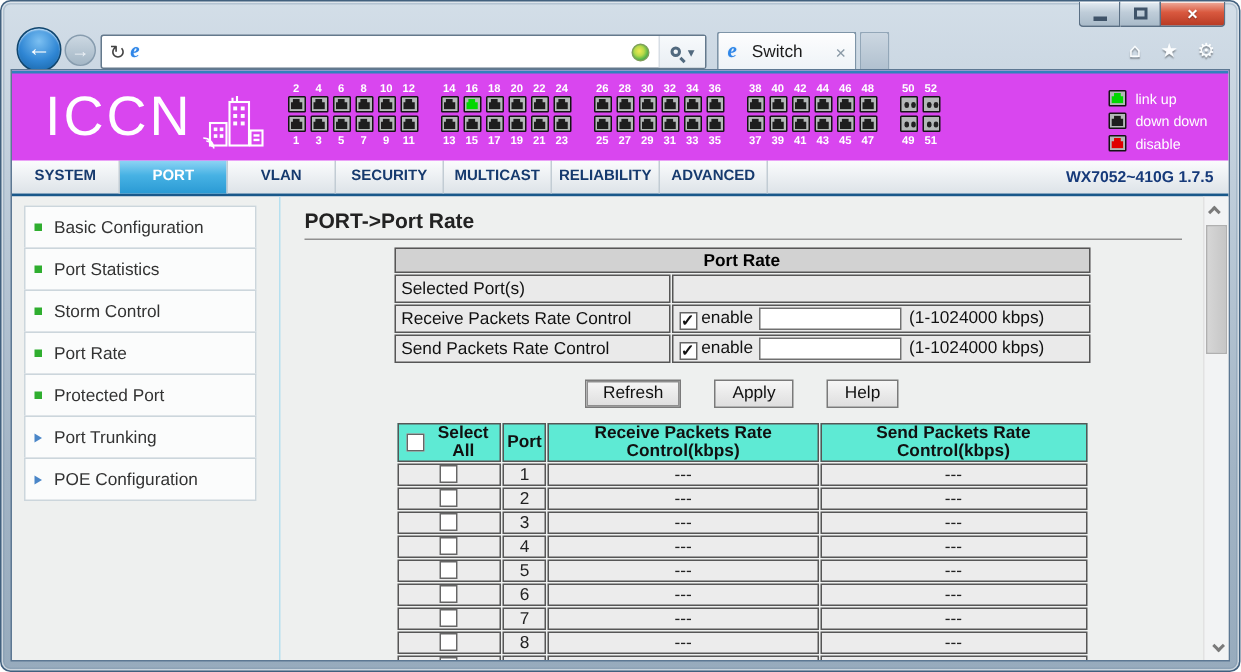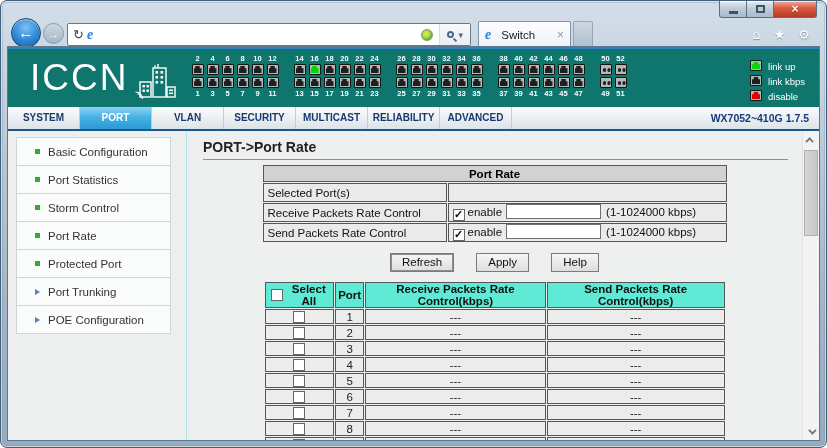"ICCN" .app-header { background: #0f766e -> #d946ef }
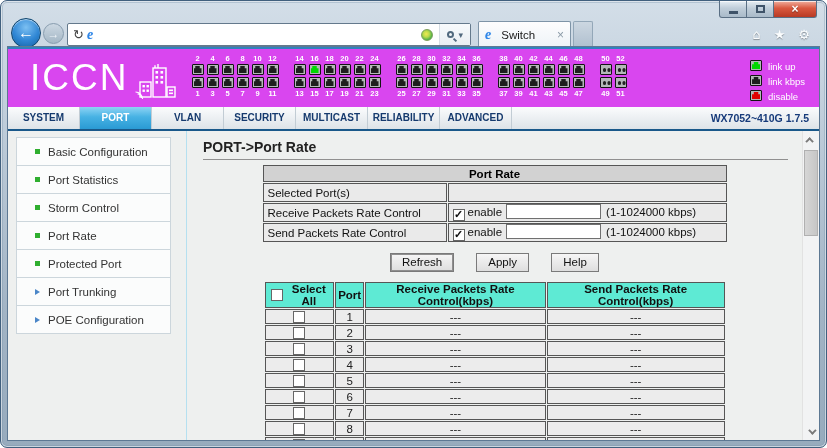"link kbps" span.legend-label { text: link kbps -> down down }
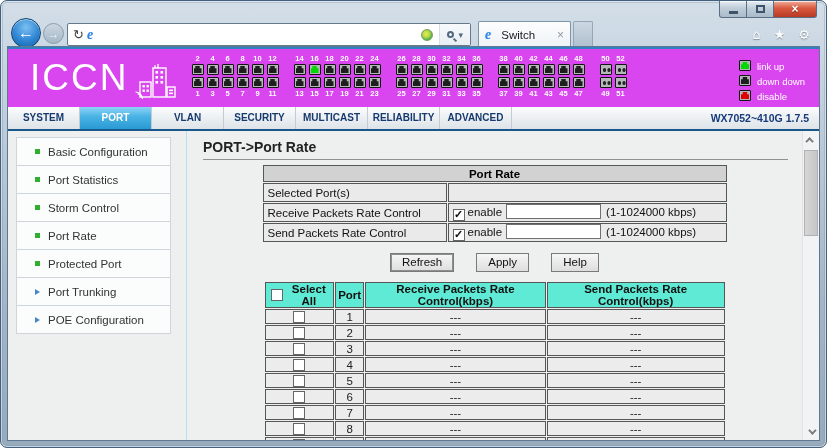"Basic Configuration" .menu-item { padding-left: 18px -> 6px }
